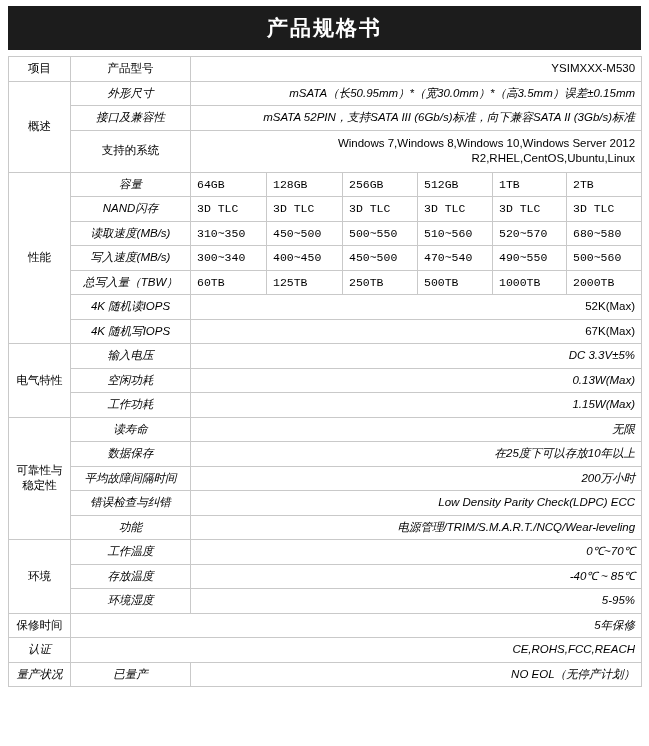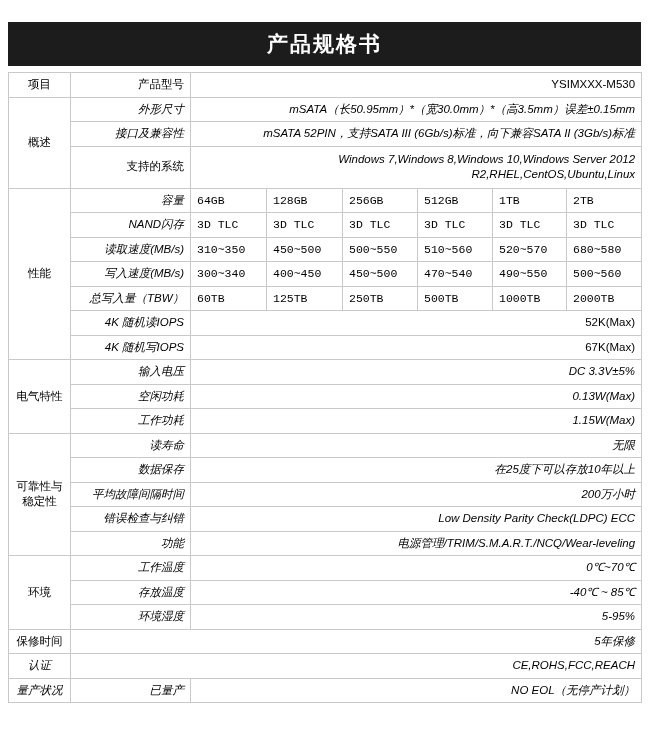"产品规格书" .sheet { padding: 16px 8px -> 0 8px }
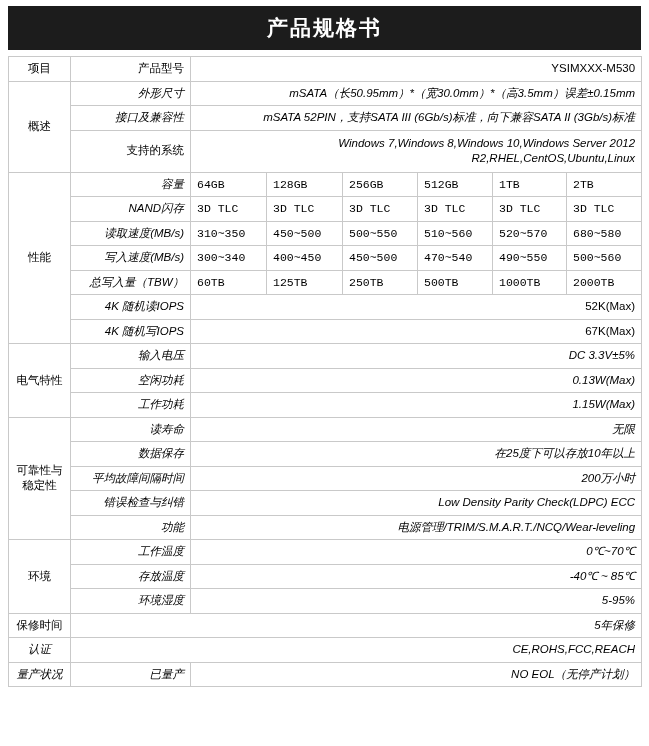"产品型号" td.sub { text-align: right -> center }
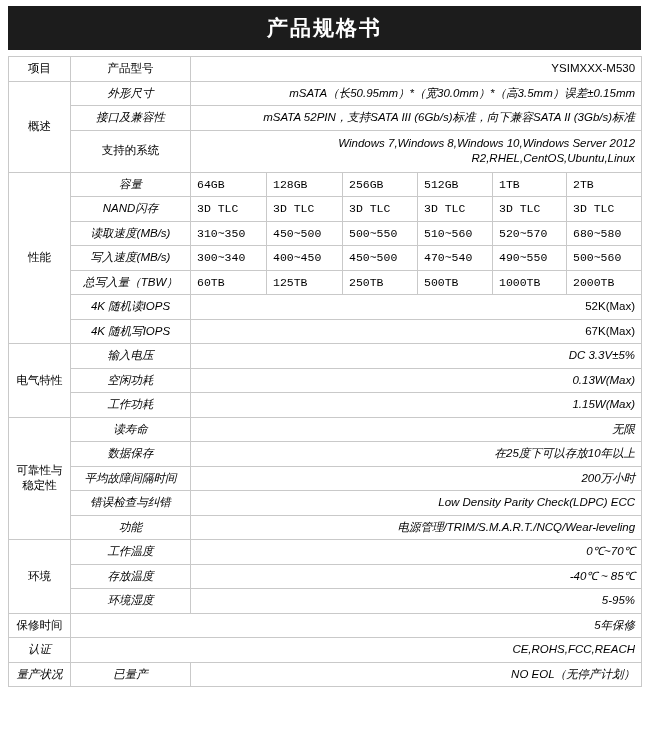"Windows 7,Windows 8,Windows 10,Windows" .wrapcell { font-style: italic -> none }
